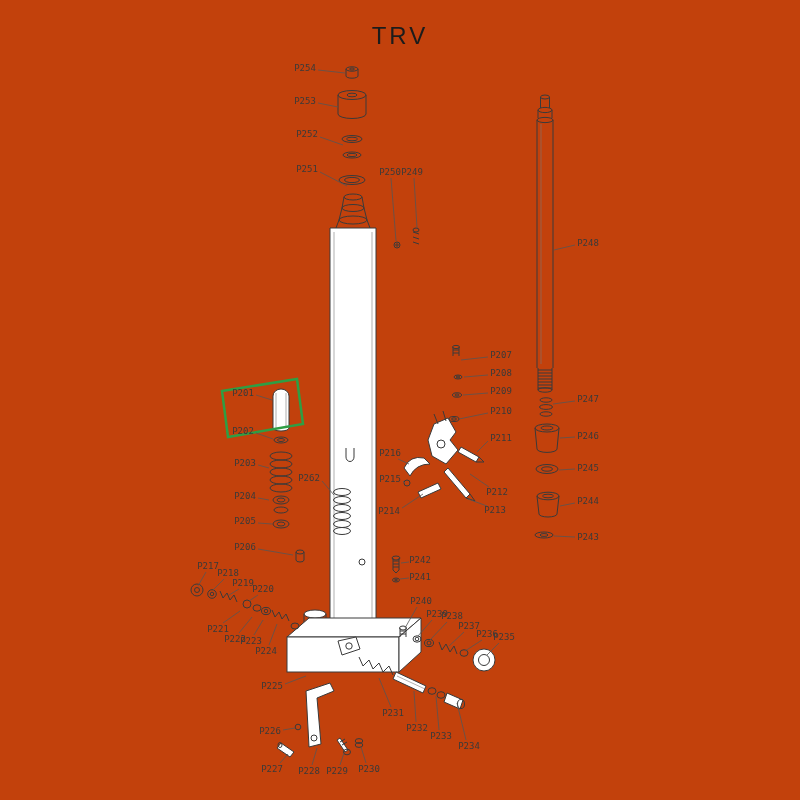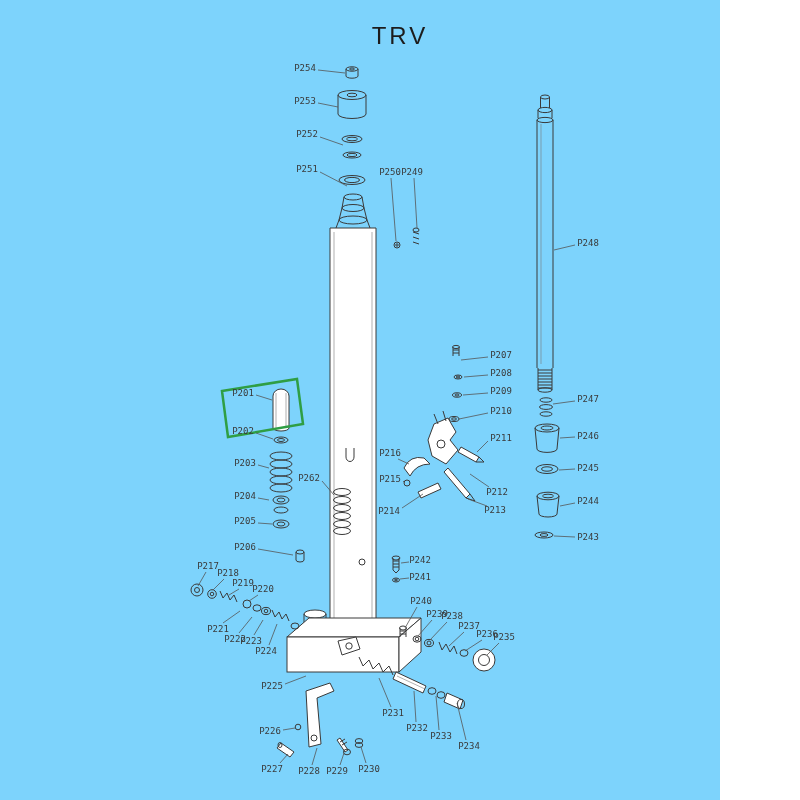"TRV" .stage { background: #7dd3fc -> #c2410c; width: 720px -> 800px }
